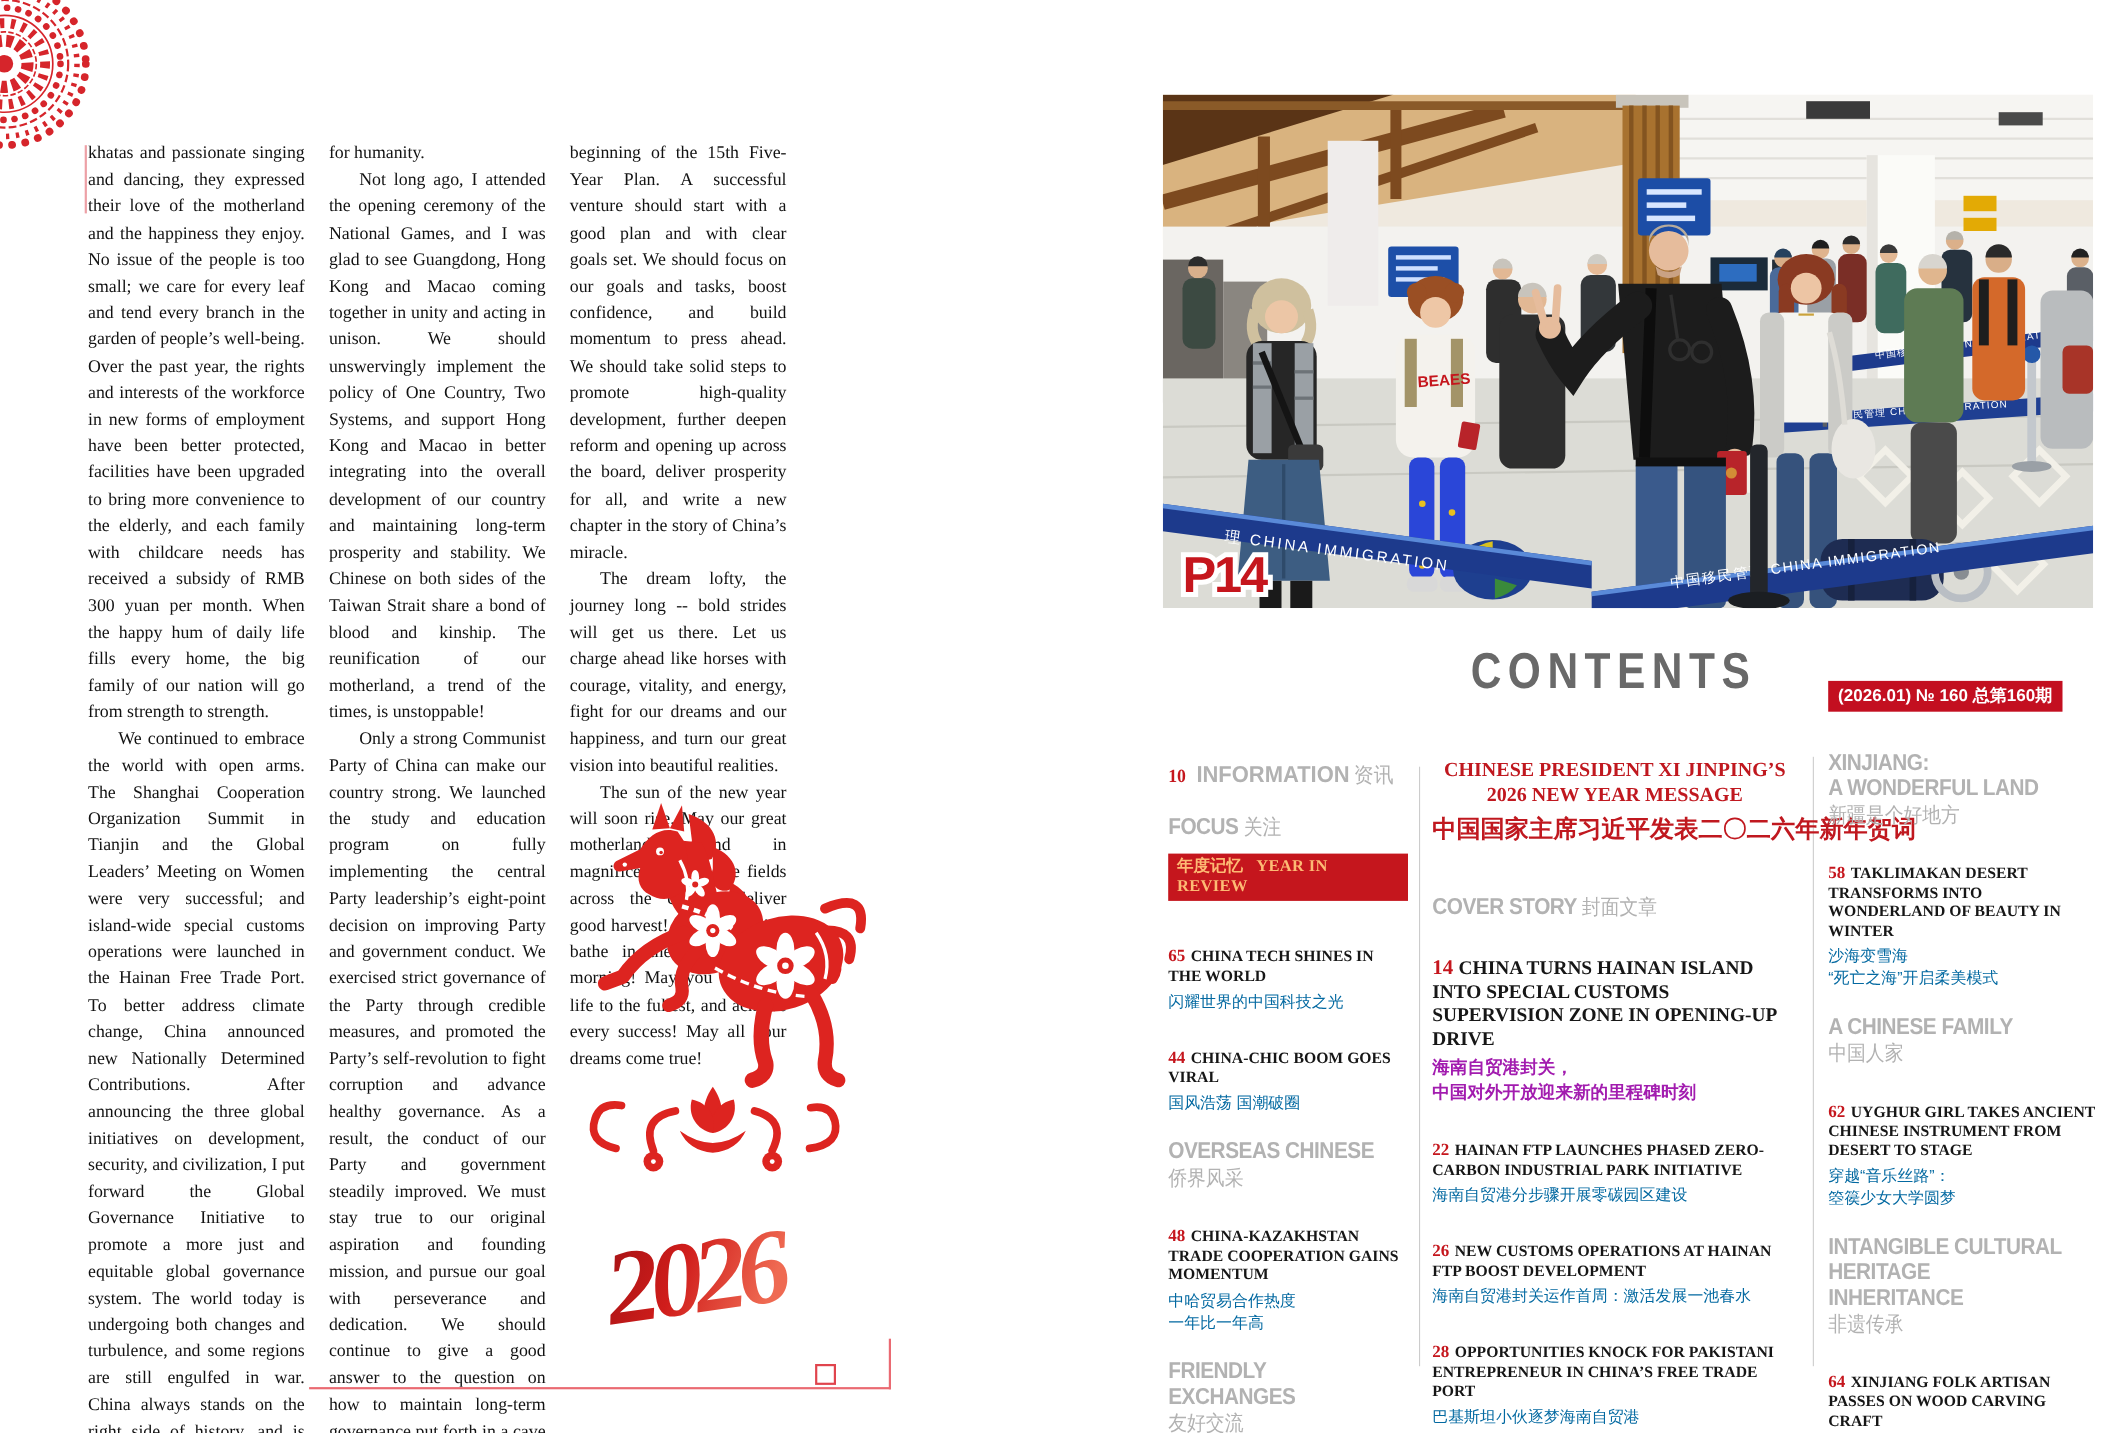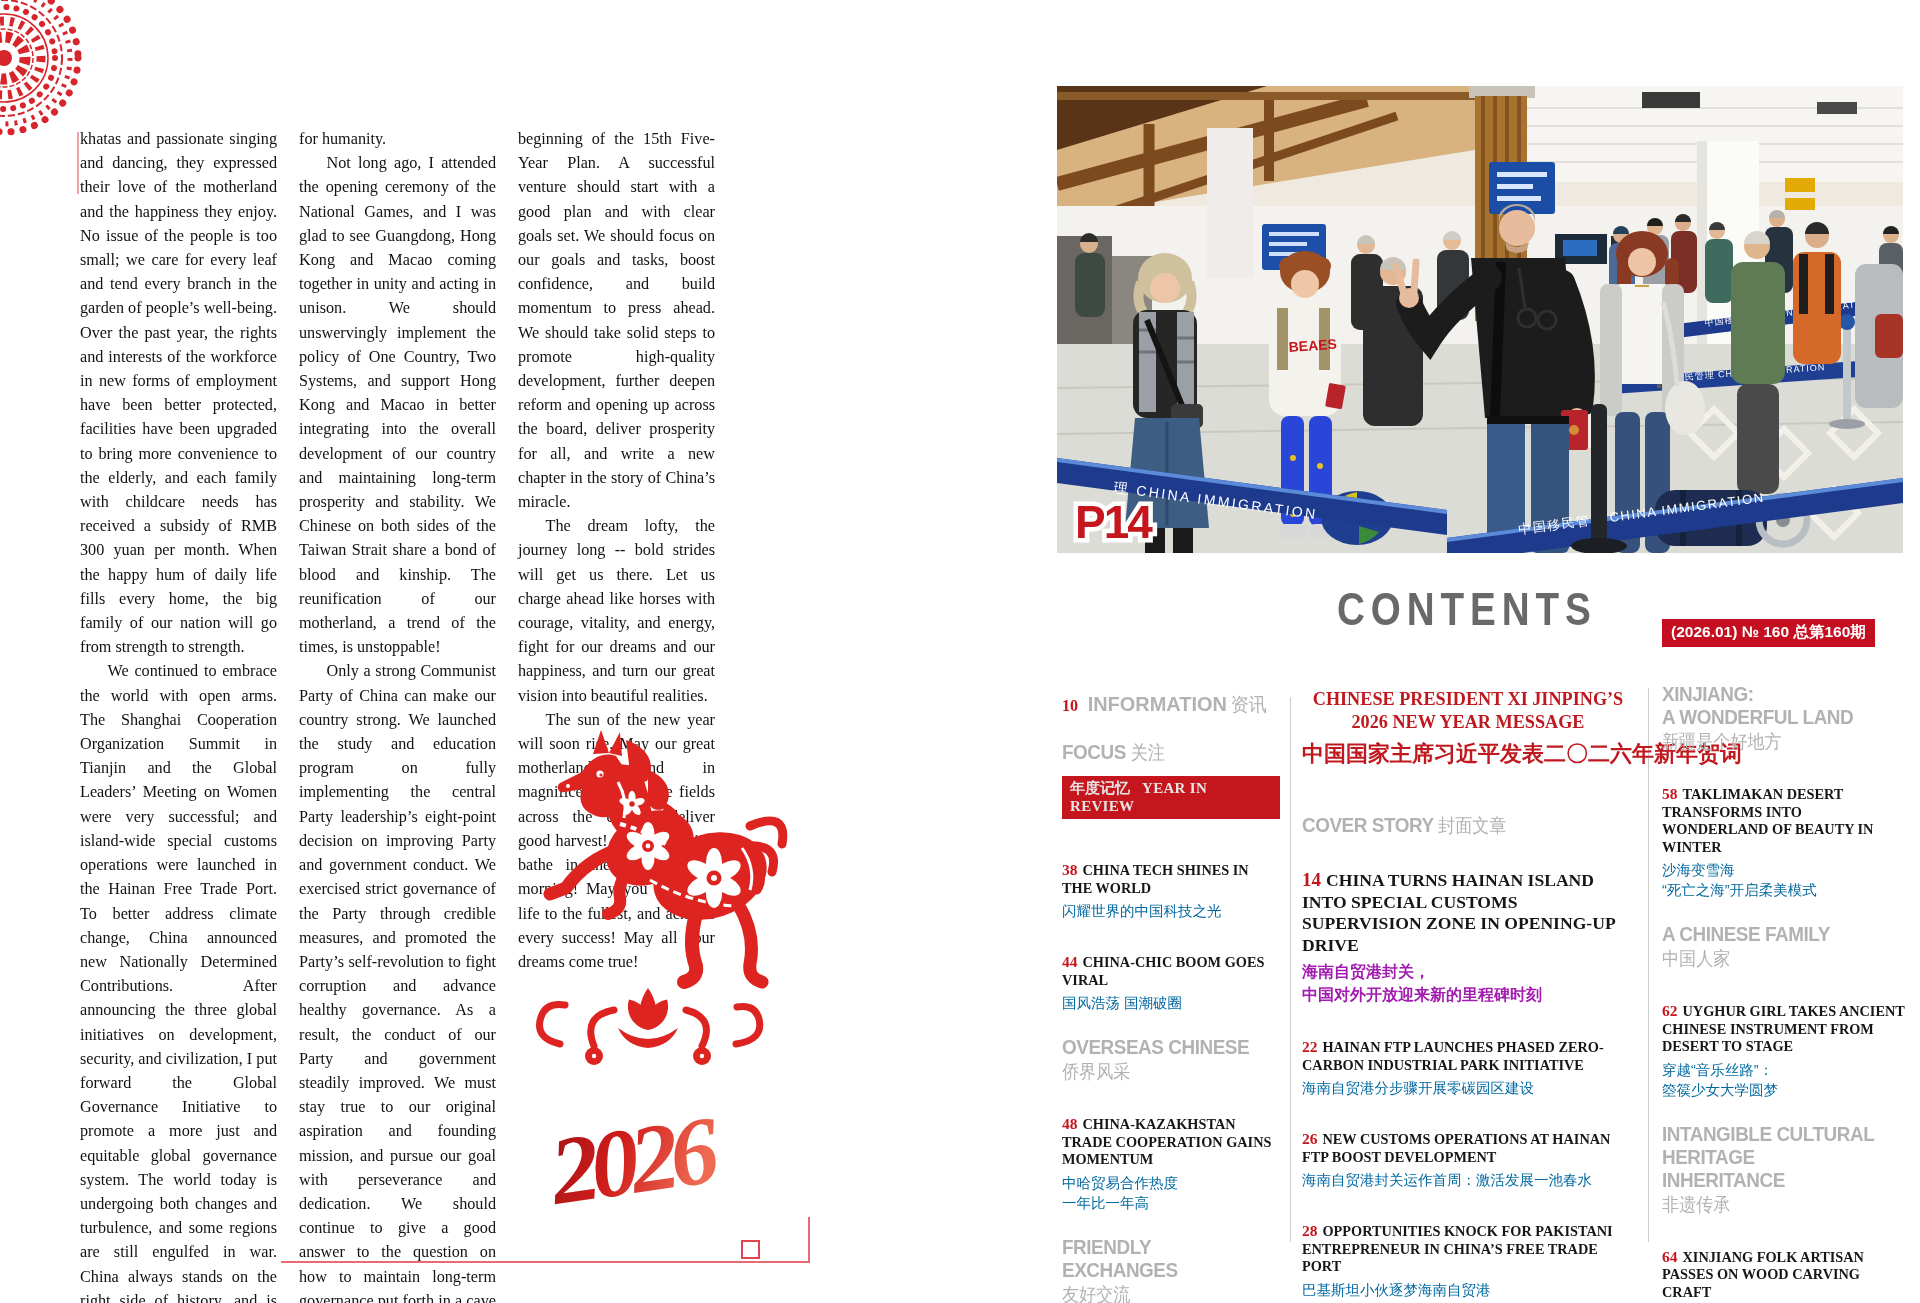"年度记忆 YEAR IN REVIEW" .band { color: #e5e5e5 -> #fdba74 }
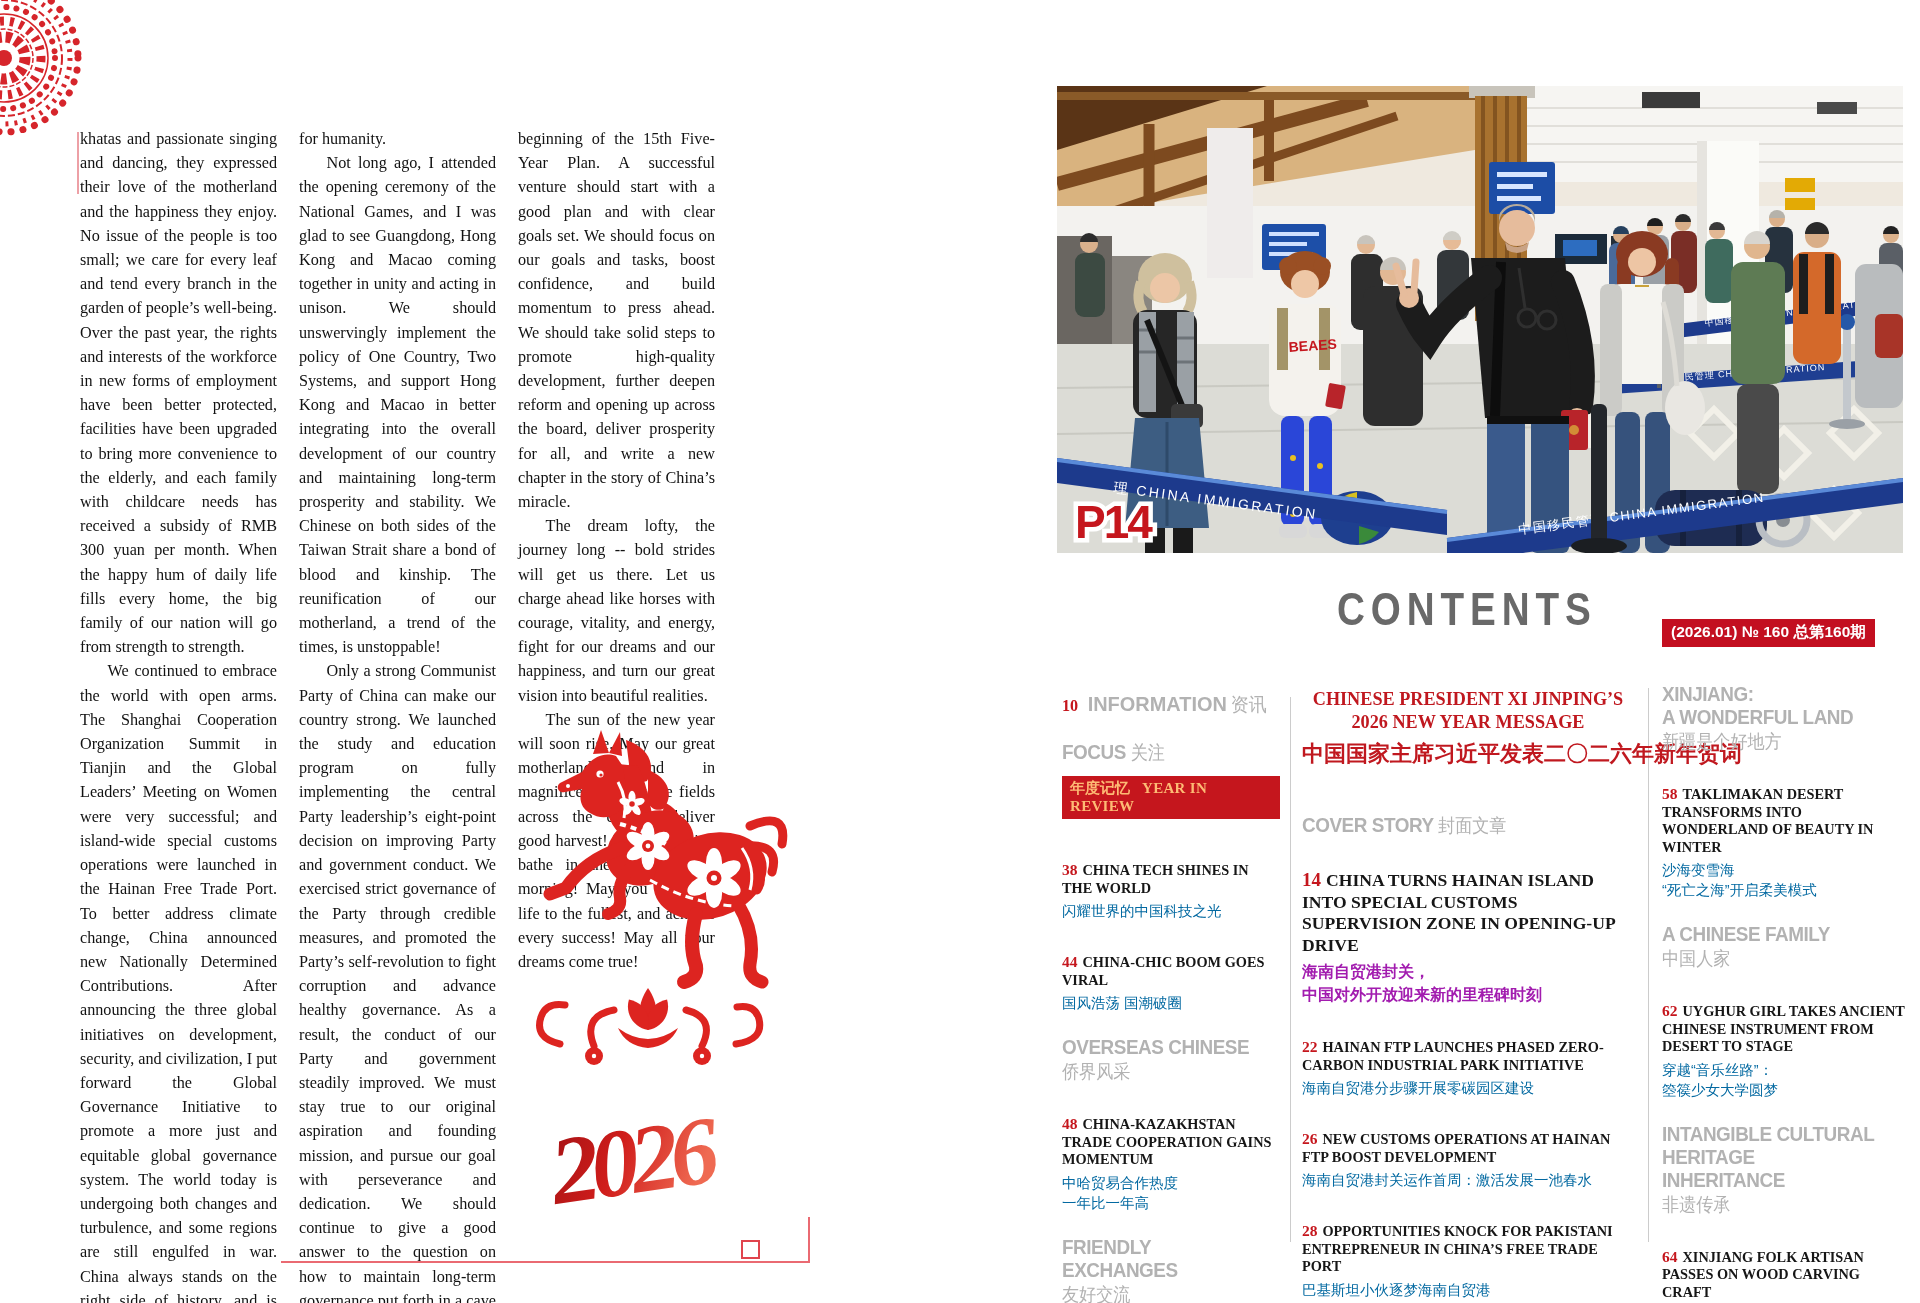"38" span.num { text: 38 -> 65 }
